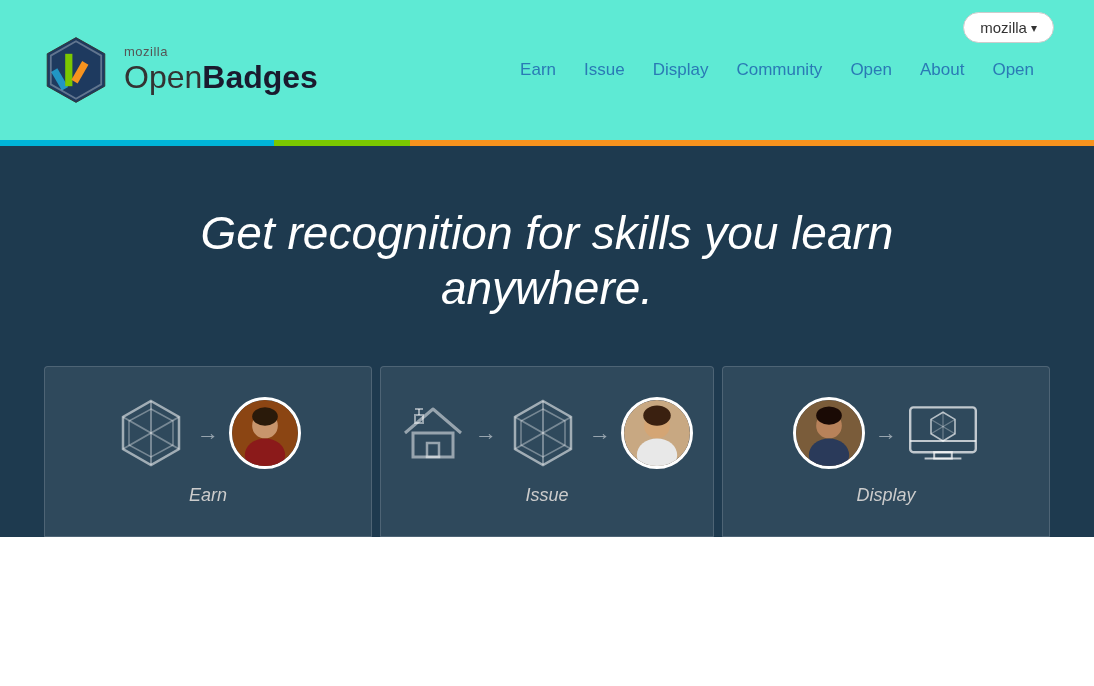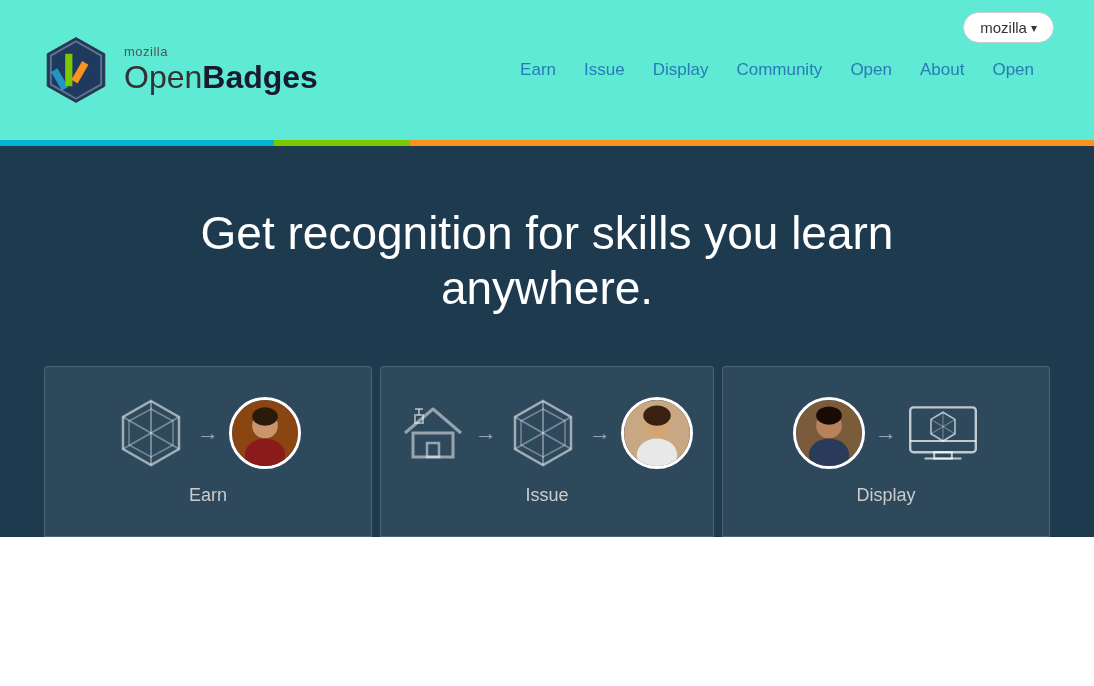"Get recognition for skills you" .hero { font-style: none -> italic }
